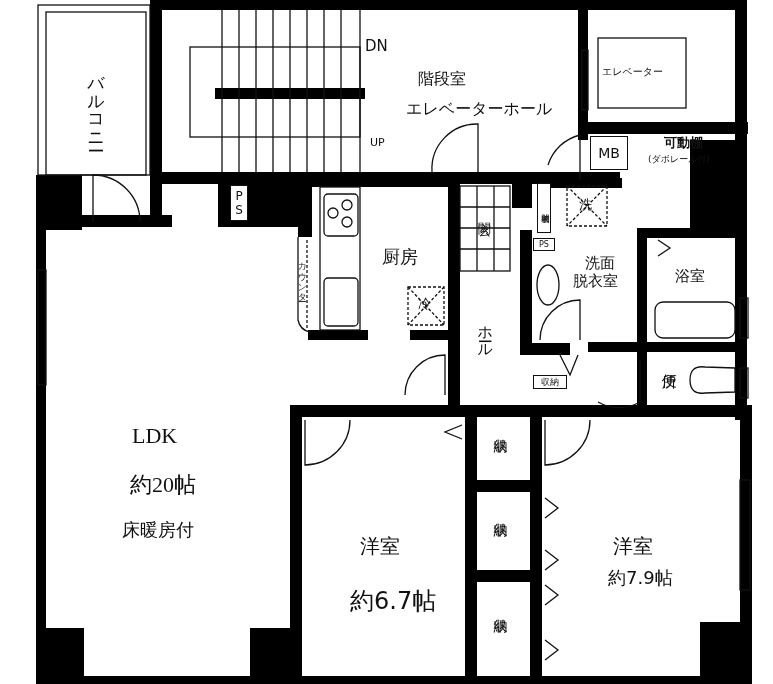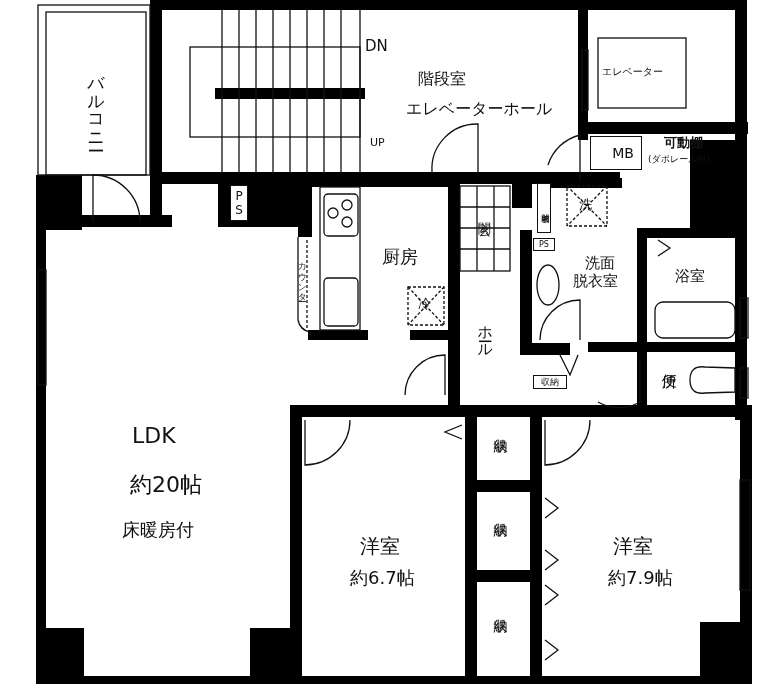"MB" div.boxlbl { padding-left: 14px -> none }
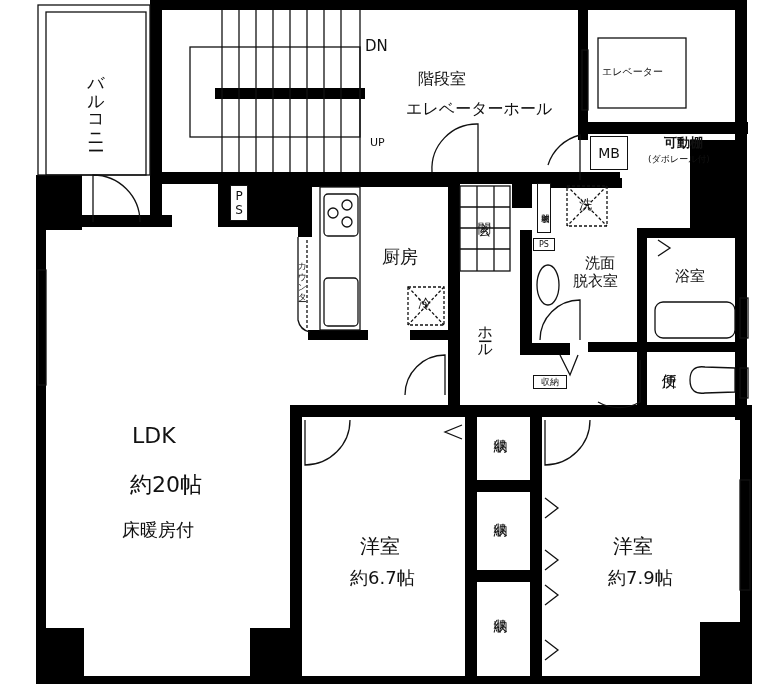"LDK" .big { font-family: none -> Liberation Serif, serif }
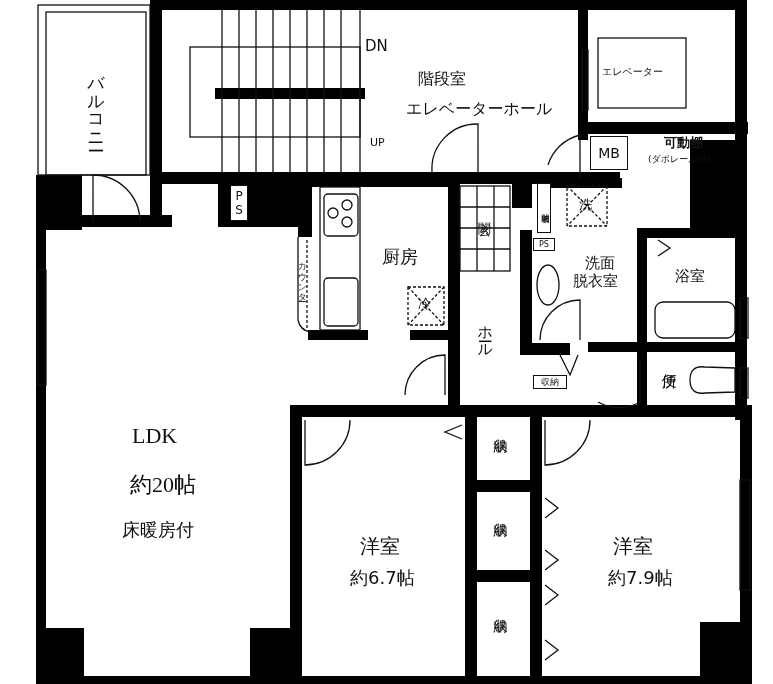"約6.7帖" div.lbl { font-size: 18px -> 24px; top: 568px -> 588px }
